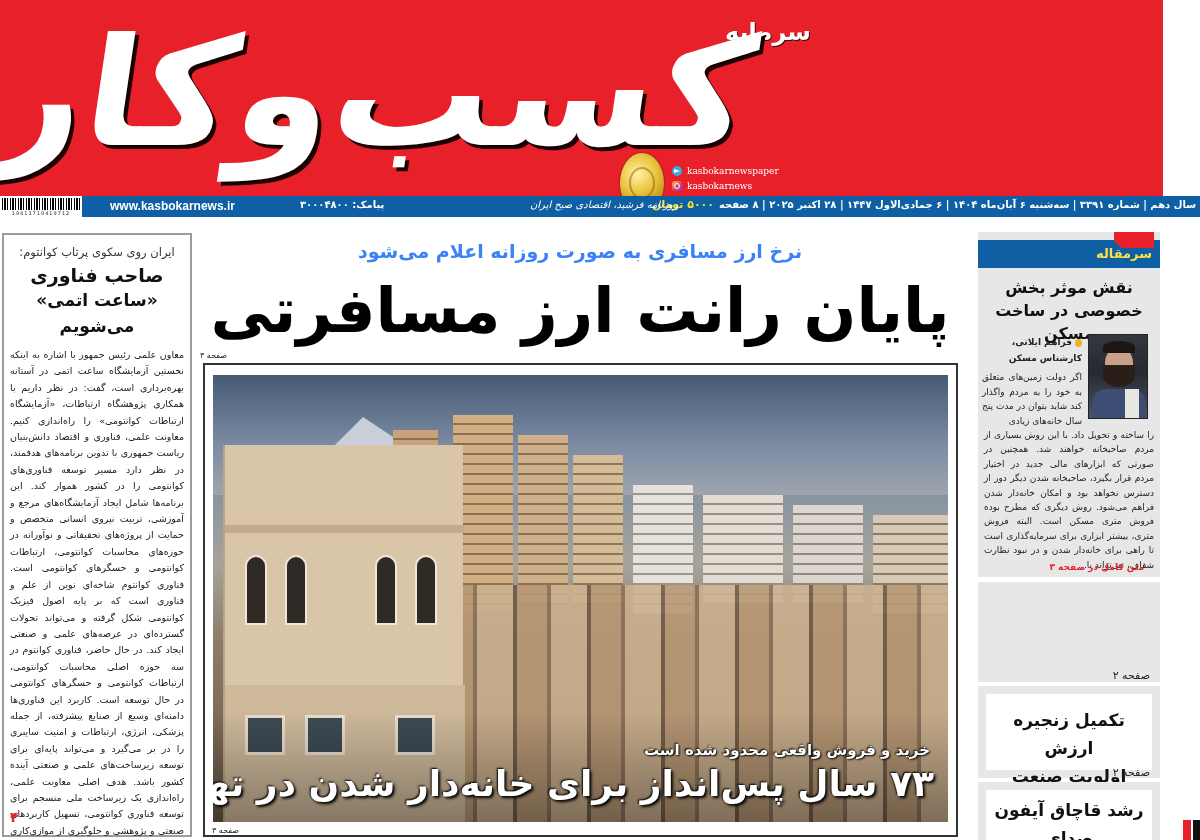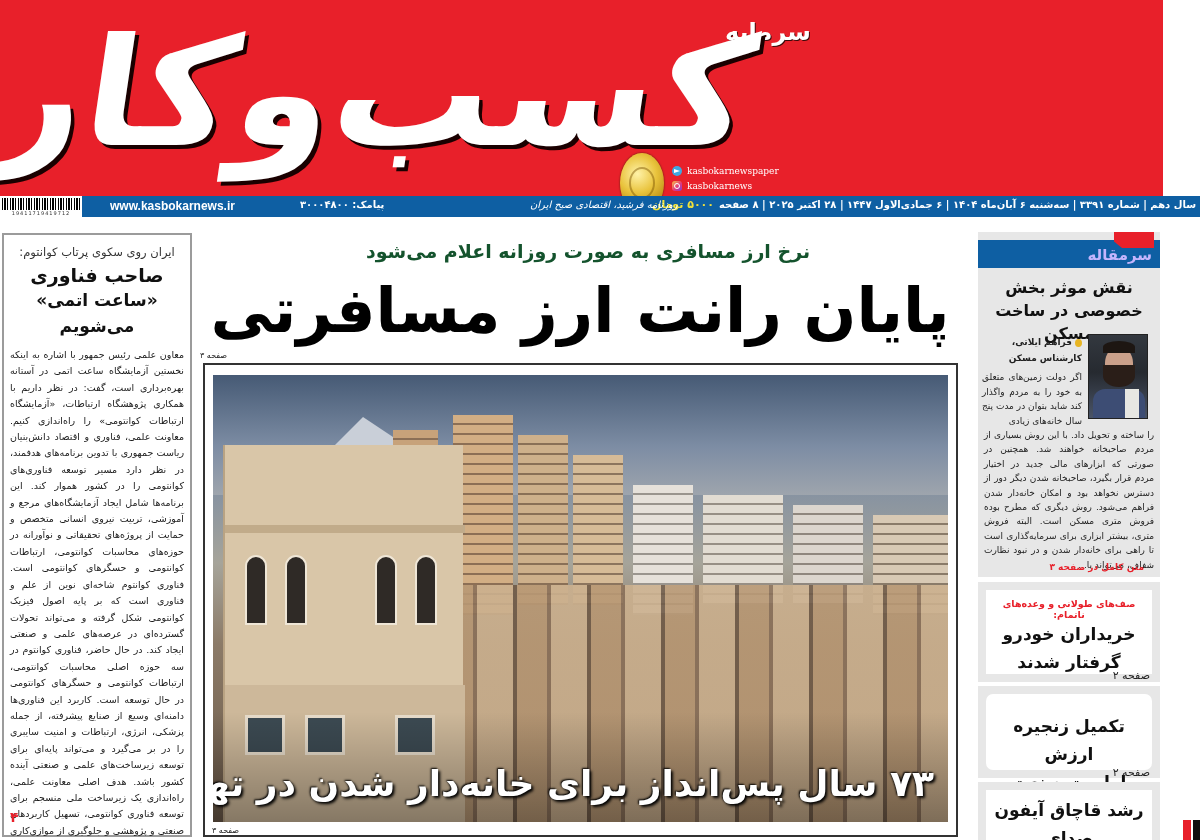"نرخ ارز مسافری به صورت" .center-head .kicker { color: #14532d -> #3b82f6; left: 8px -> 0 }
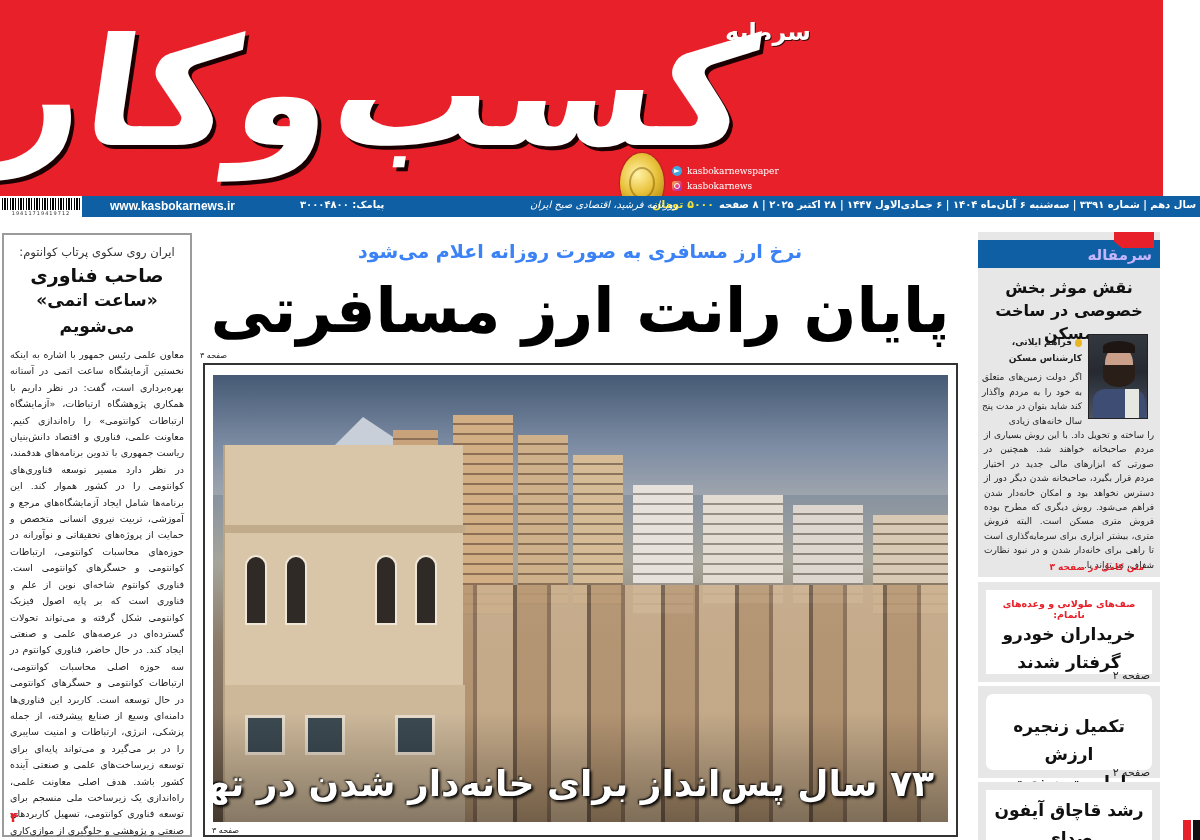"سرمقاله" .editorial .tab .label { color: #c4b5fd -> #fde047; font-size: 15px -> 13px }
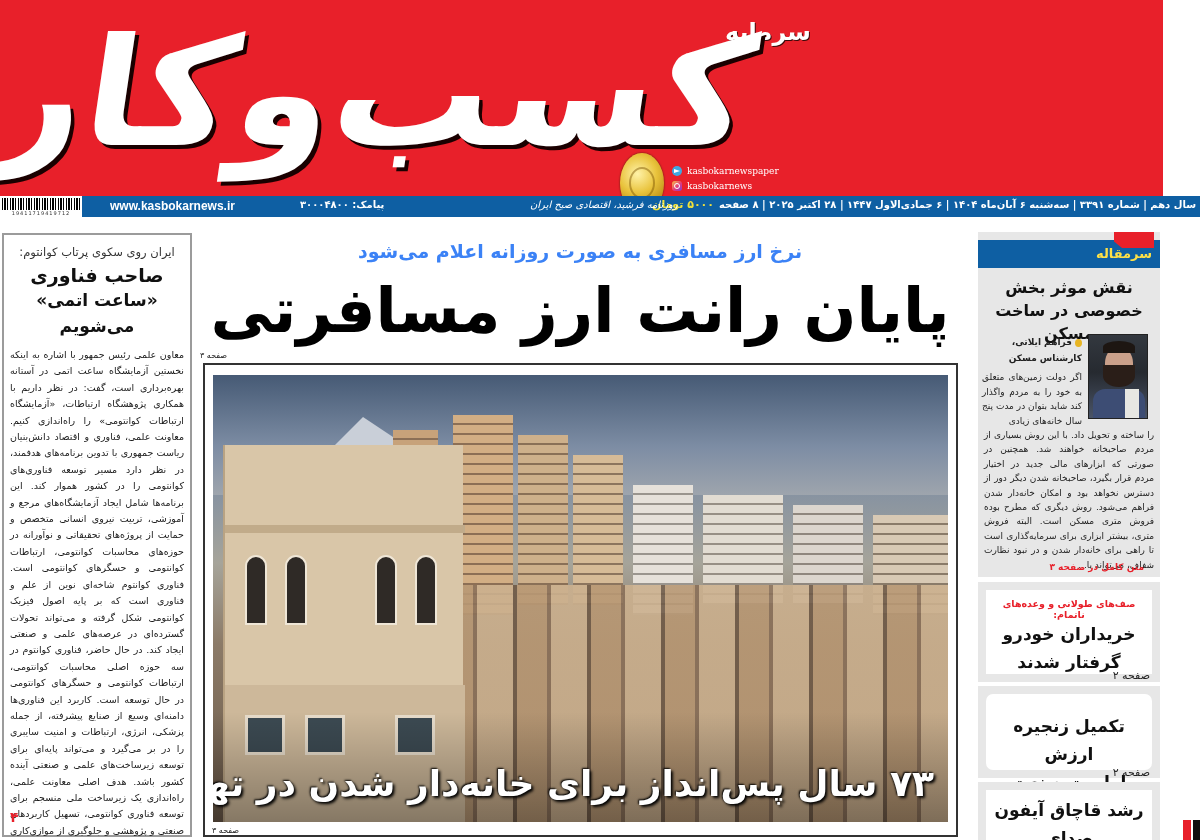"صف‌های طولانی و وعده‌های ناتمام:" div.inner { html: <div> <div>صف‌های طولانی و وعده‌های ناتمام:</div> <div>خریداران خودرو</div> <div>گرفتار شدند</div> </div> -> none }
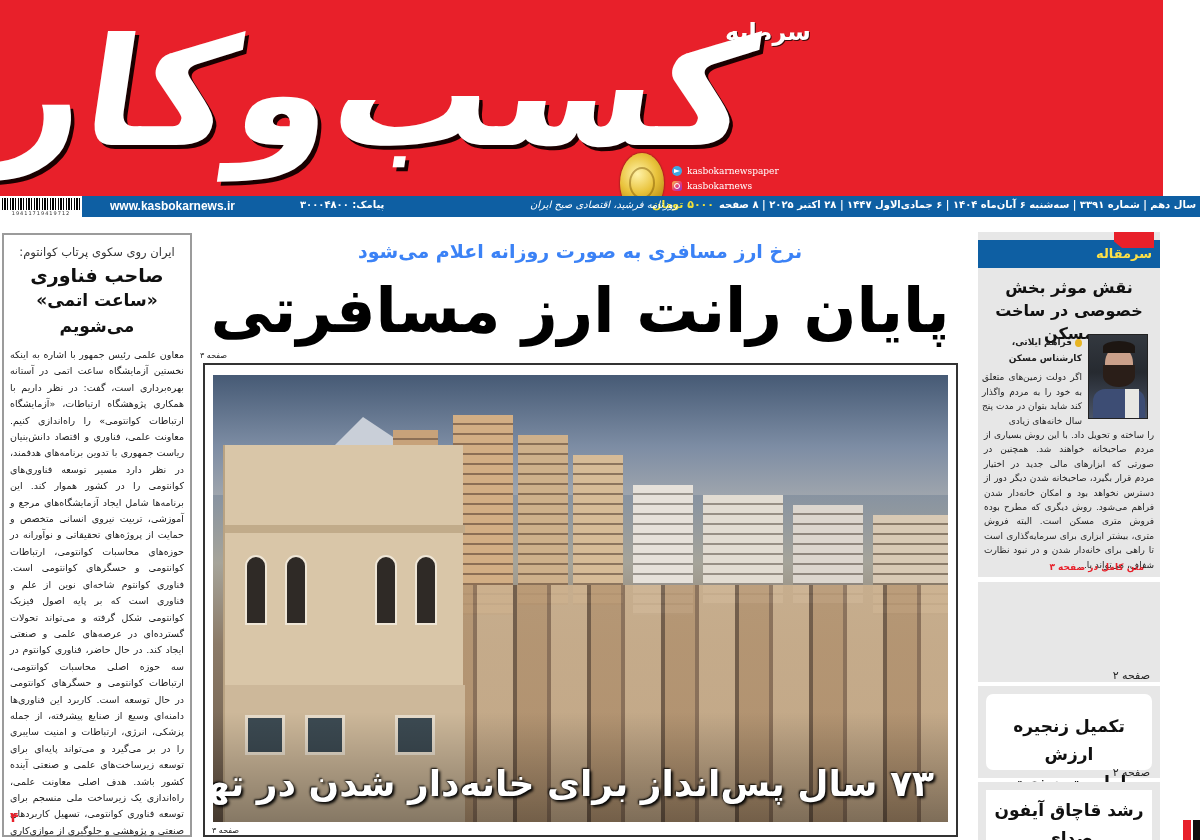"تکمیل زنجیره ارزش" .brief.b2 .inner { border-radius: 7px -> none; padding-top: 18px -> 12px }
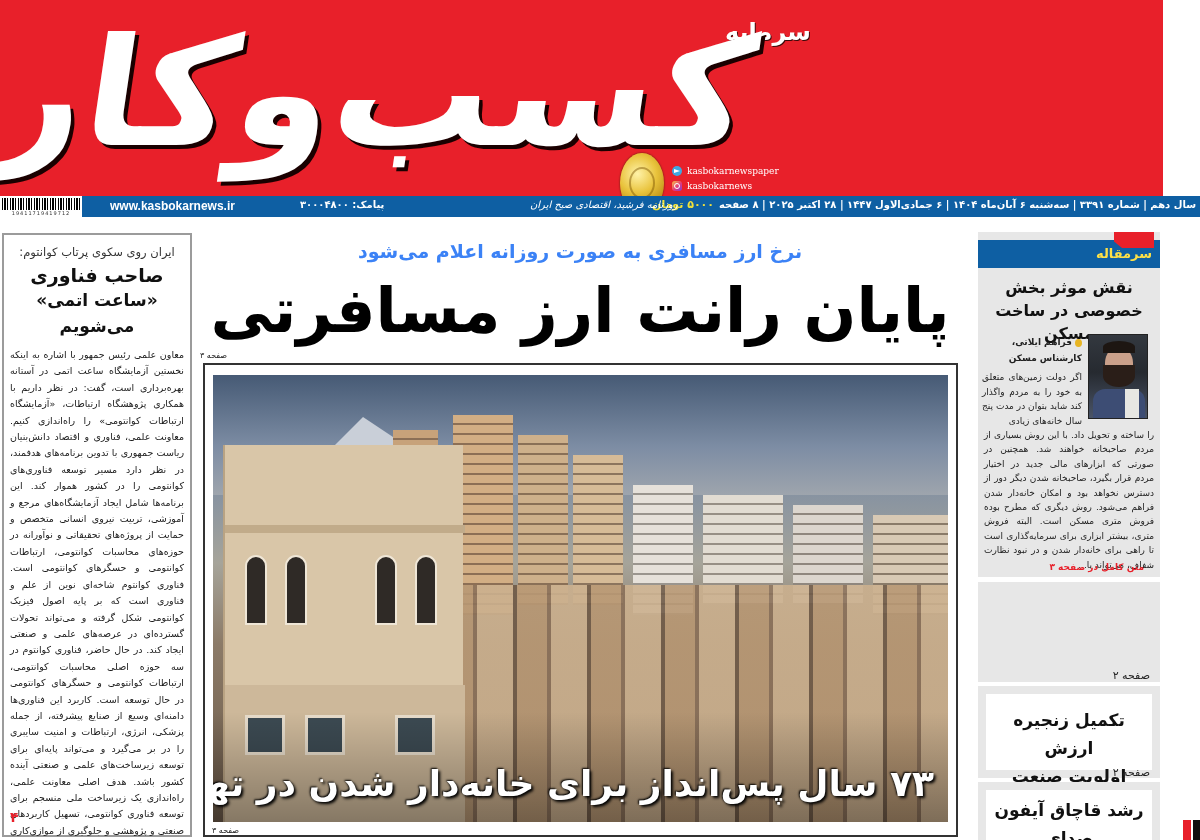"خرید و فروش واقعی محدود" div.cap-kicker { html: none -> <div>خرید و فروش واقعی محدود شده است</div> }
